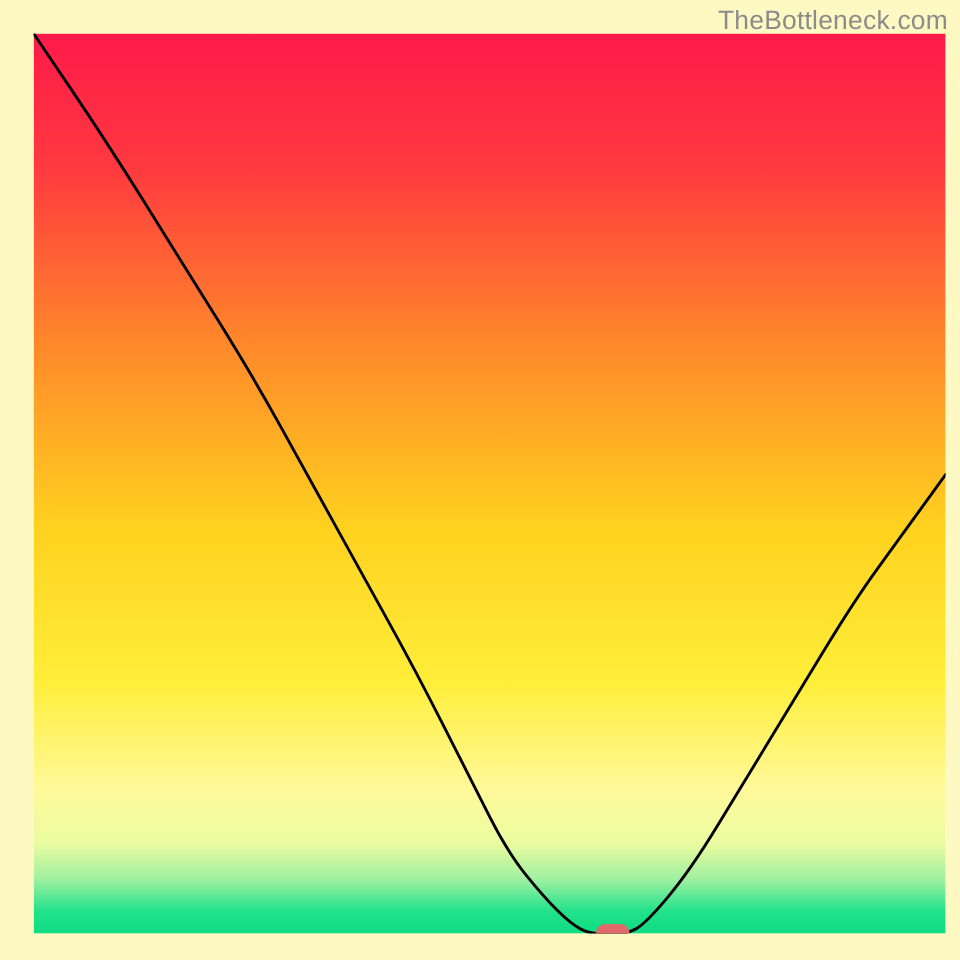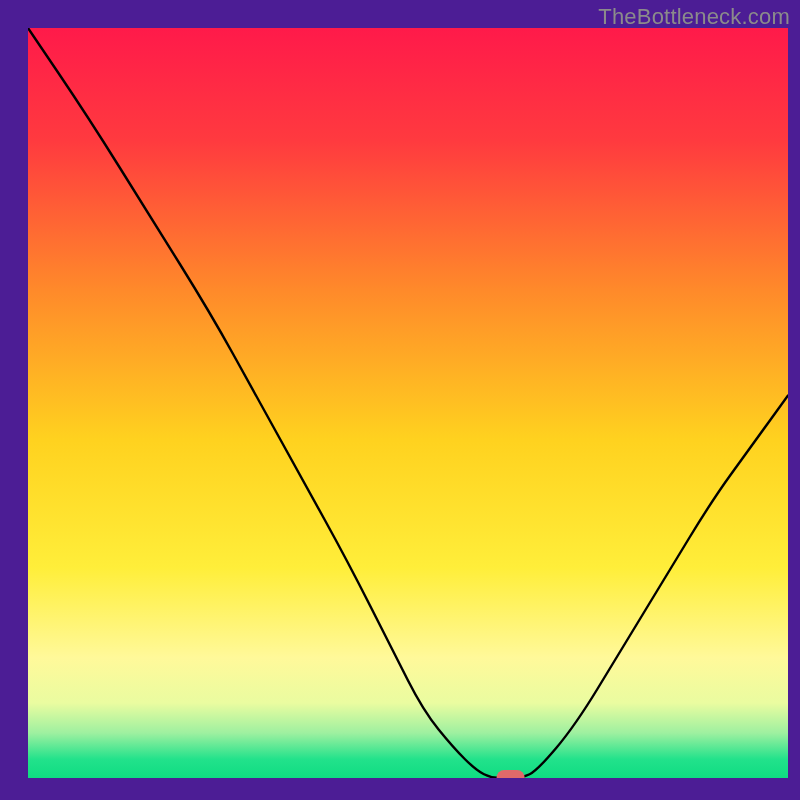"TheBottleneck.com" .frame { background: #4c1d95 -> #fef9c3 }
